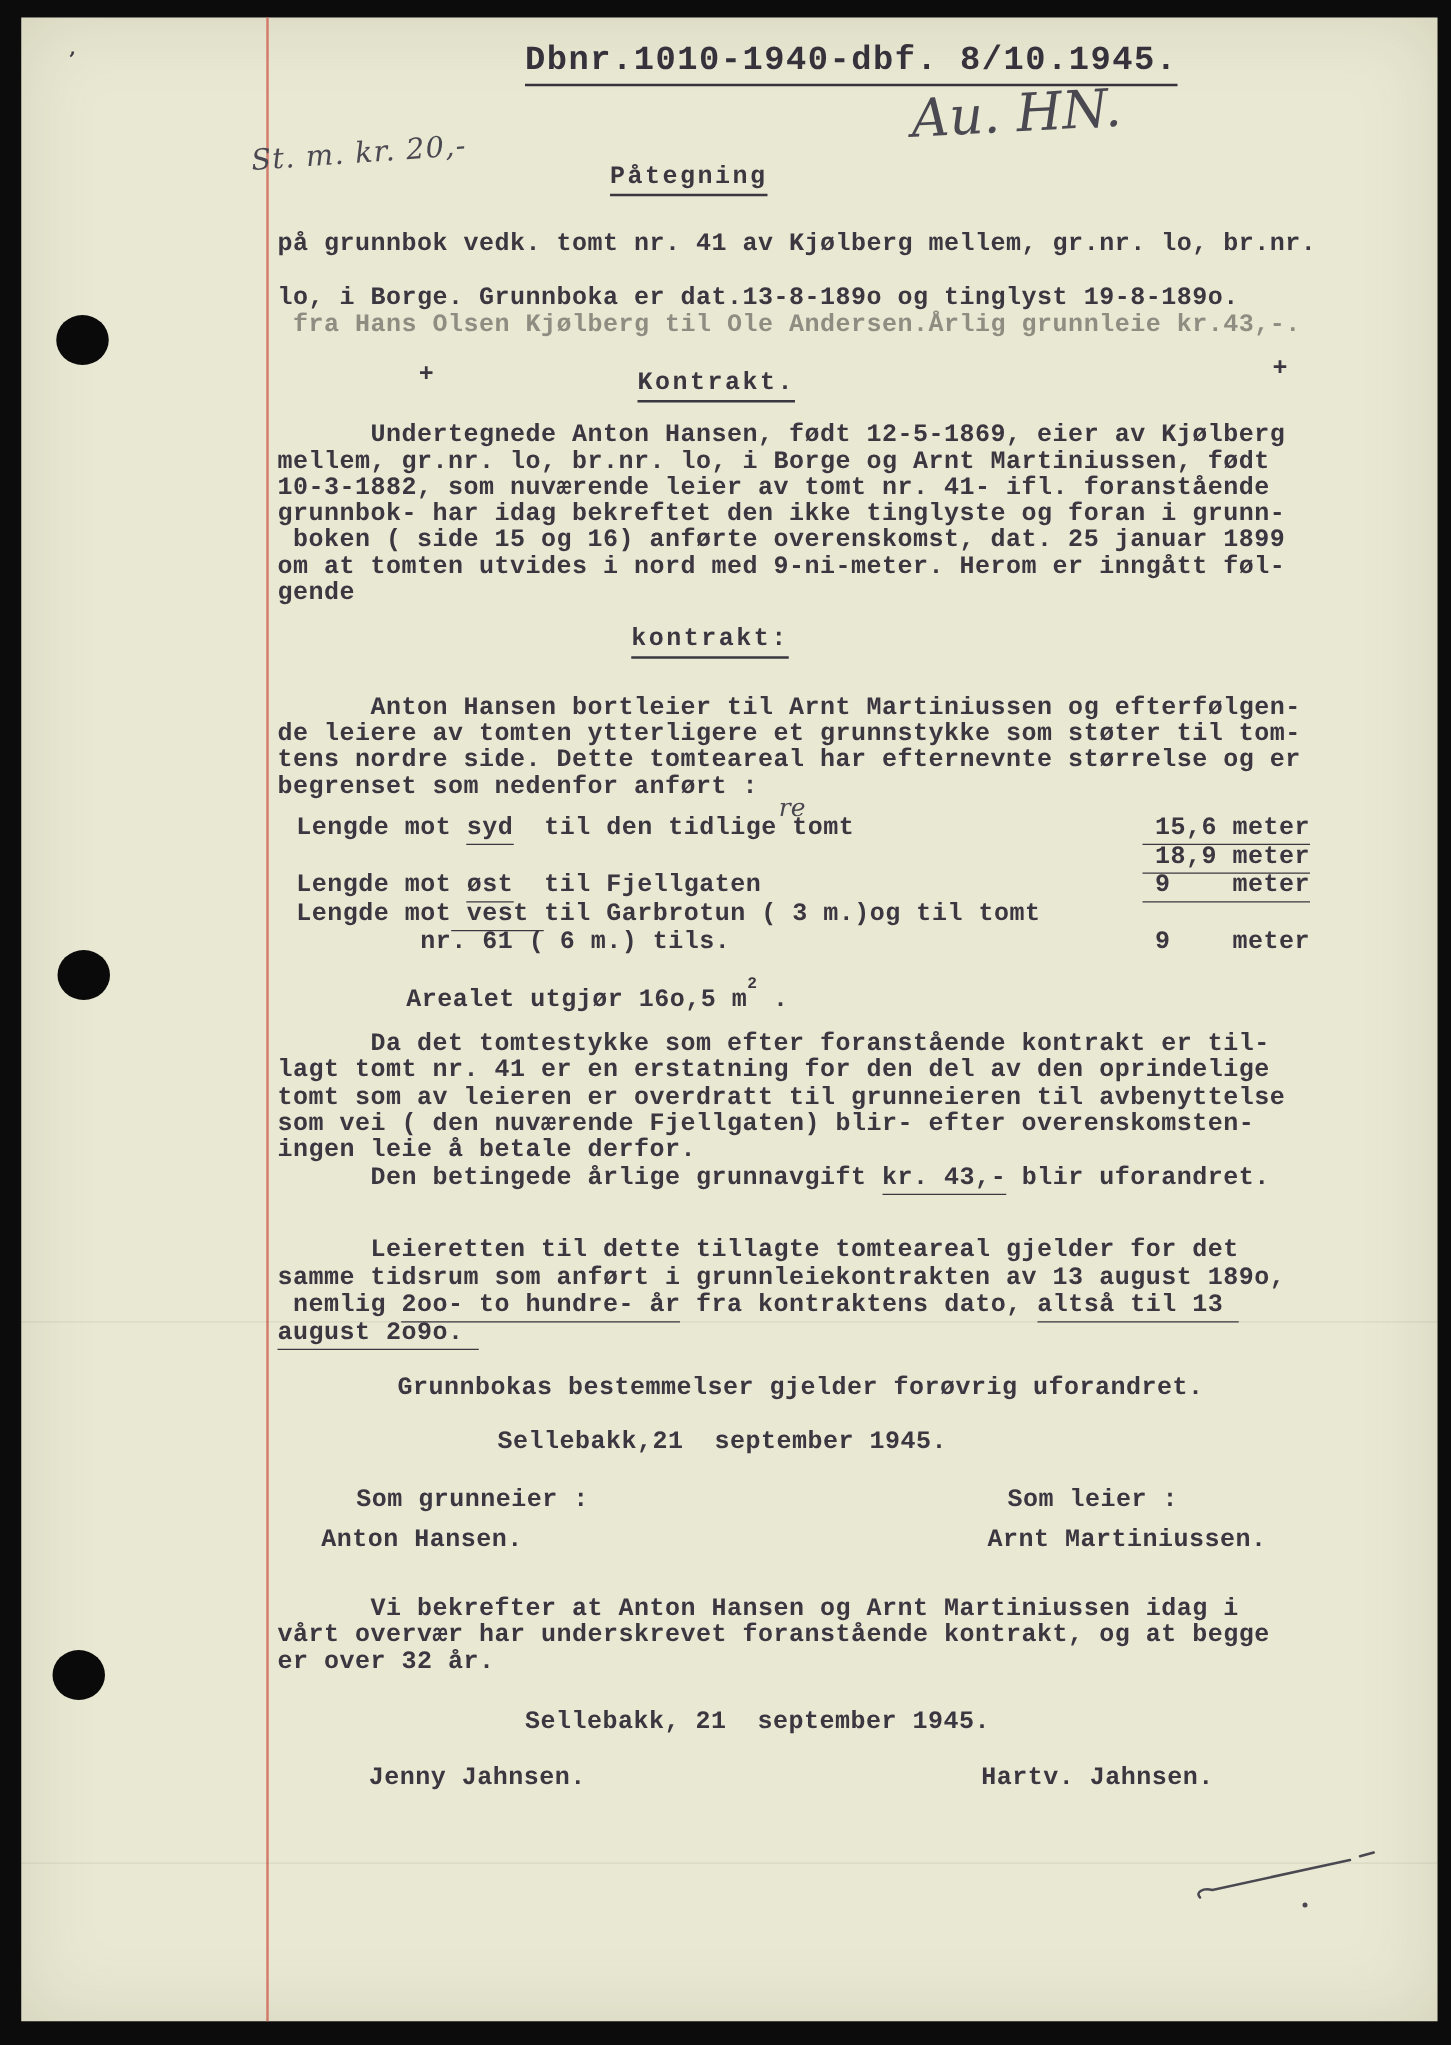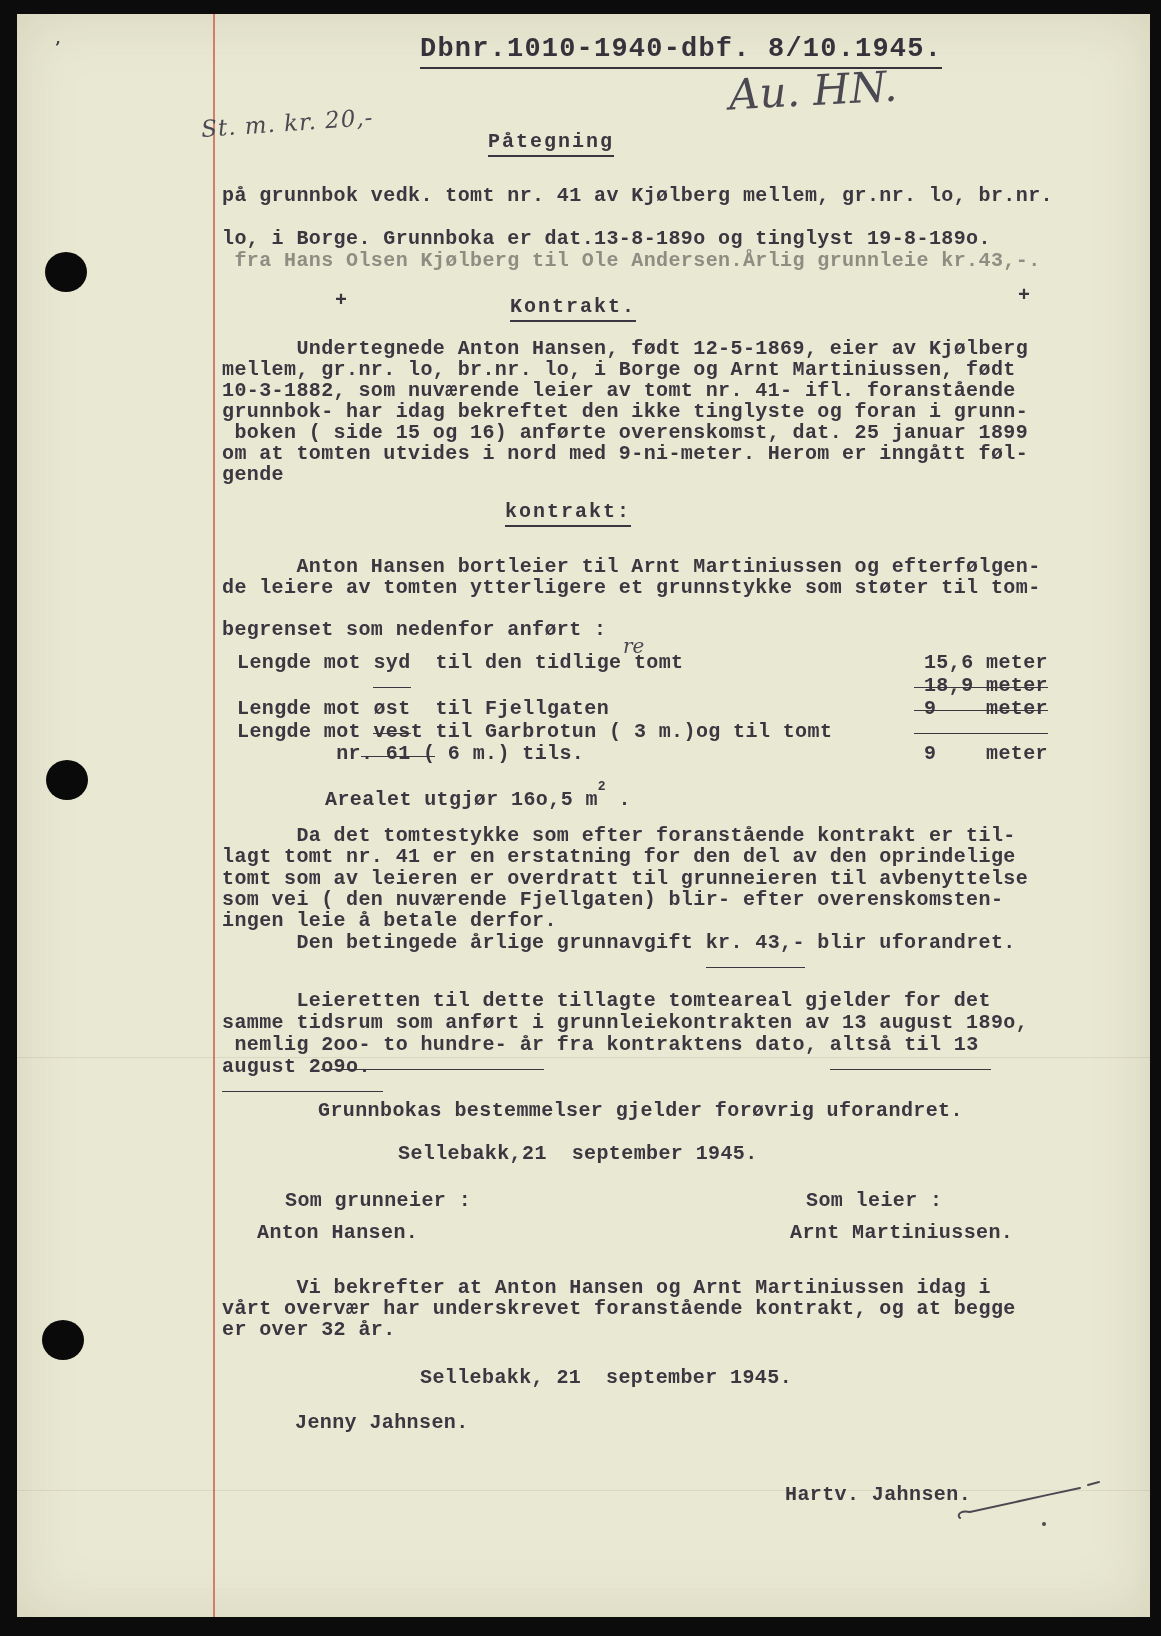"tens nordre side. Dette tomteareal" div.tl { html: none -> <div>tens nordre side. Dette tomteareal har efternevnte størrelse og er</div> }
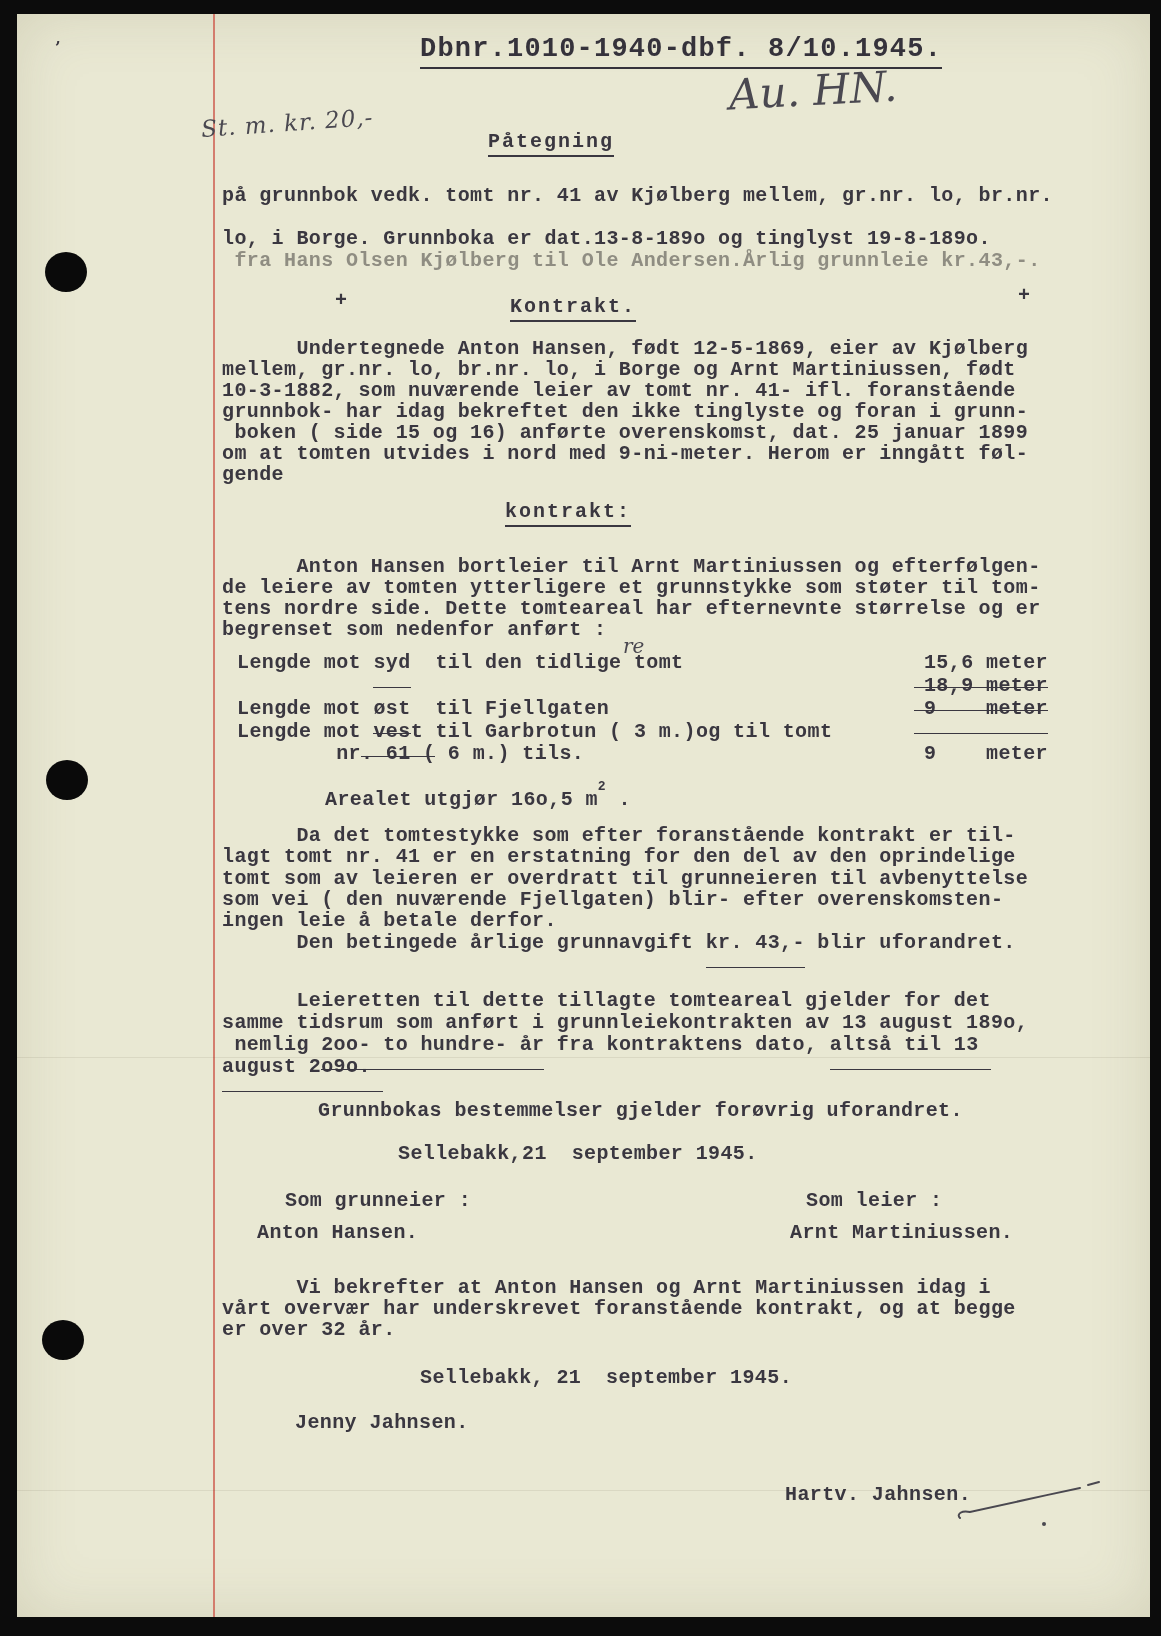"syd" .u { padding-bottom: 13px -> 1px }
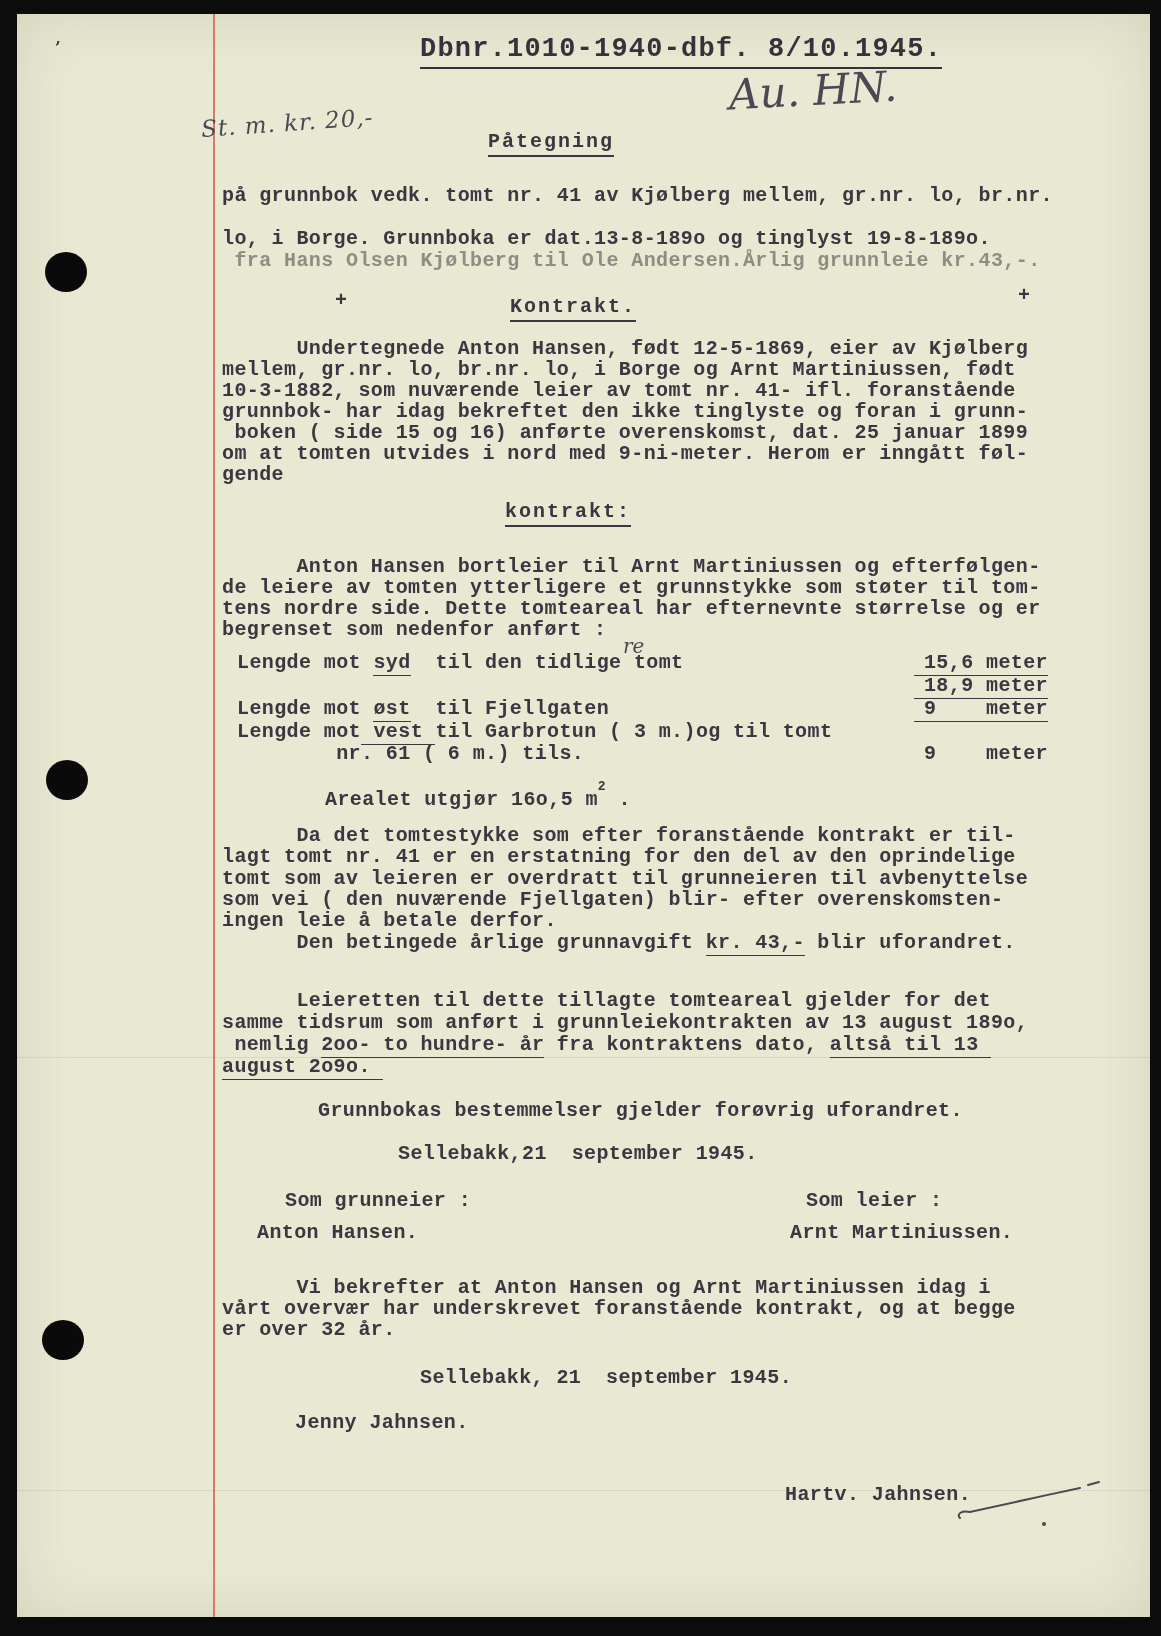"Hartv. Jahnsen." div.tl { top: 1470px -> 1398px }
